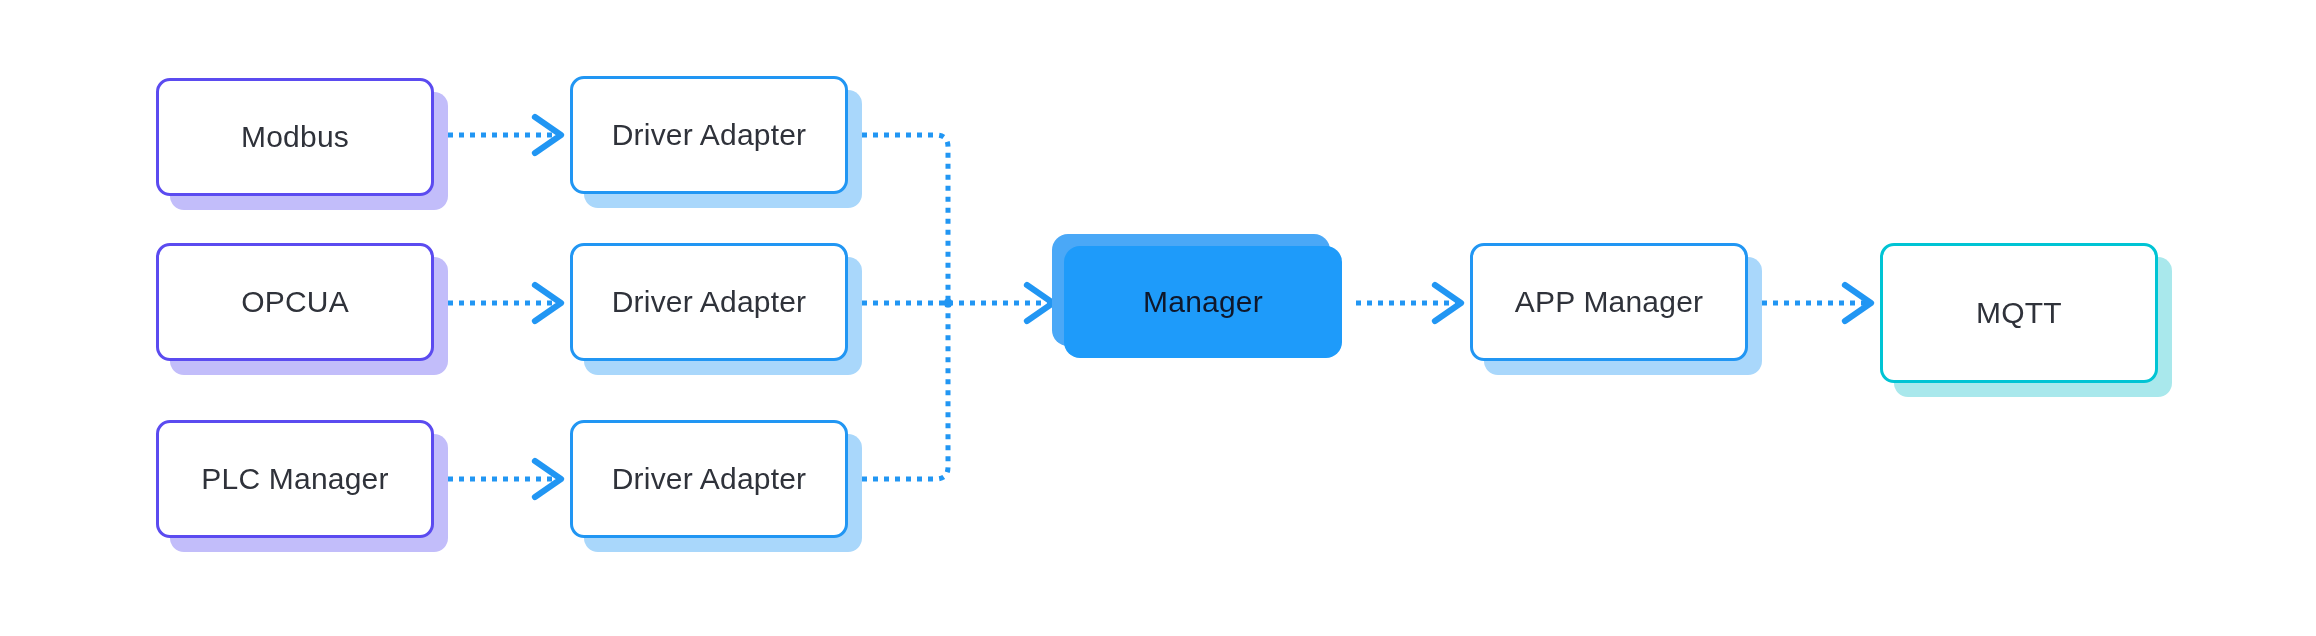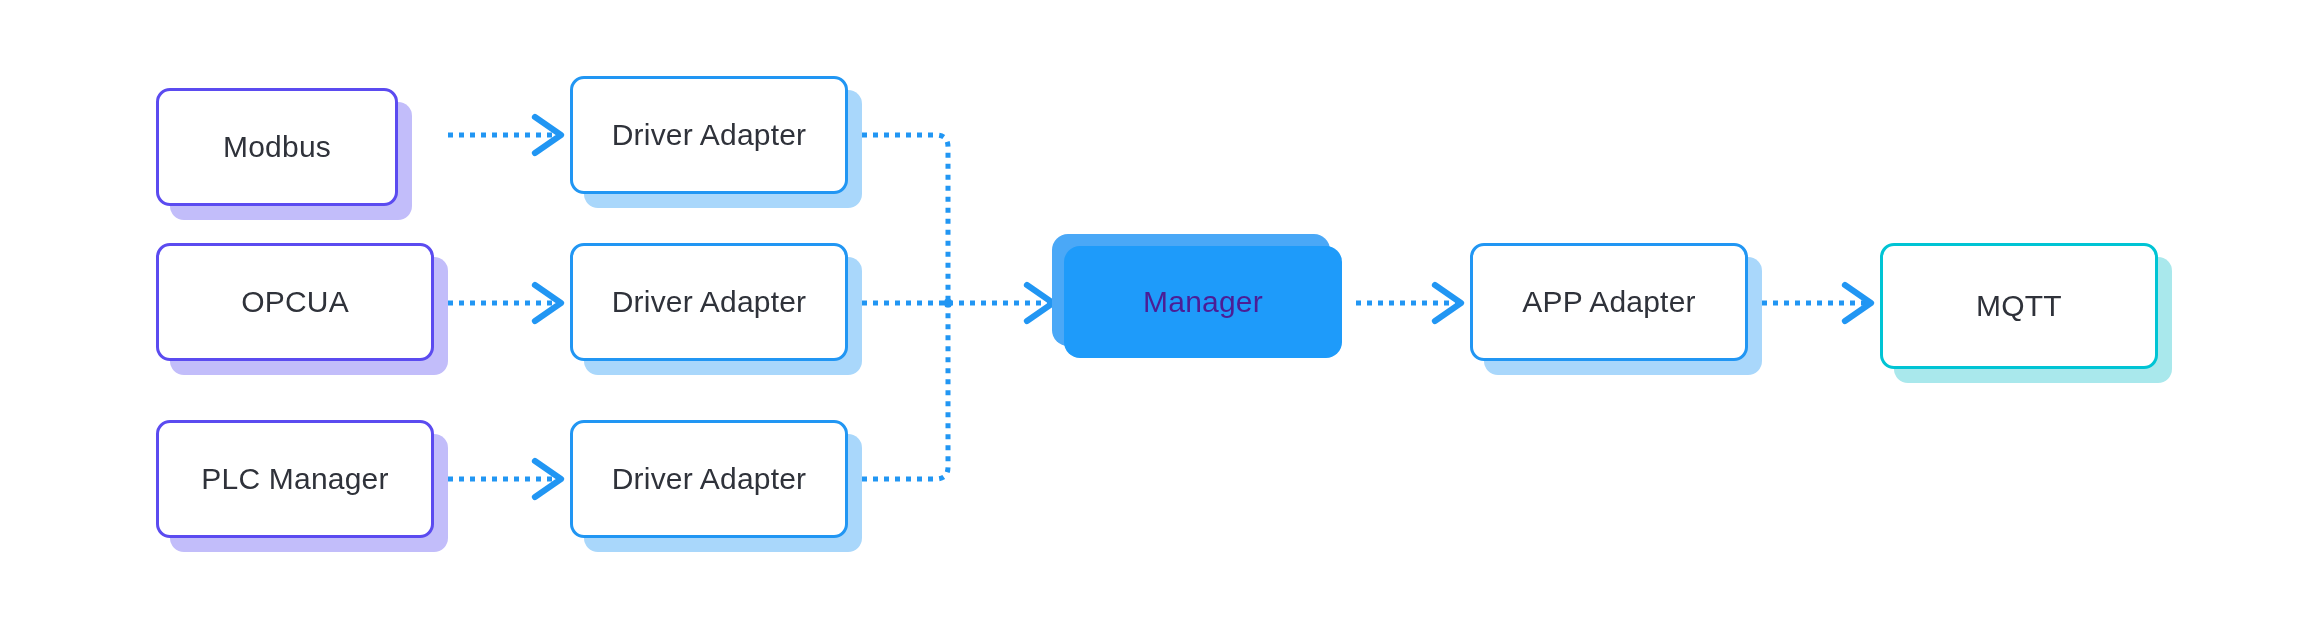"Modbus" div.node { top: 88px -> 78px; width: 242px -> 278px }
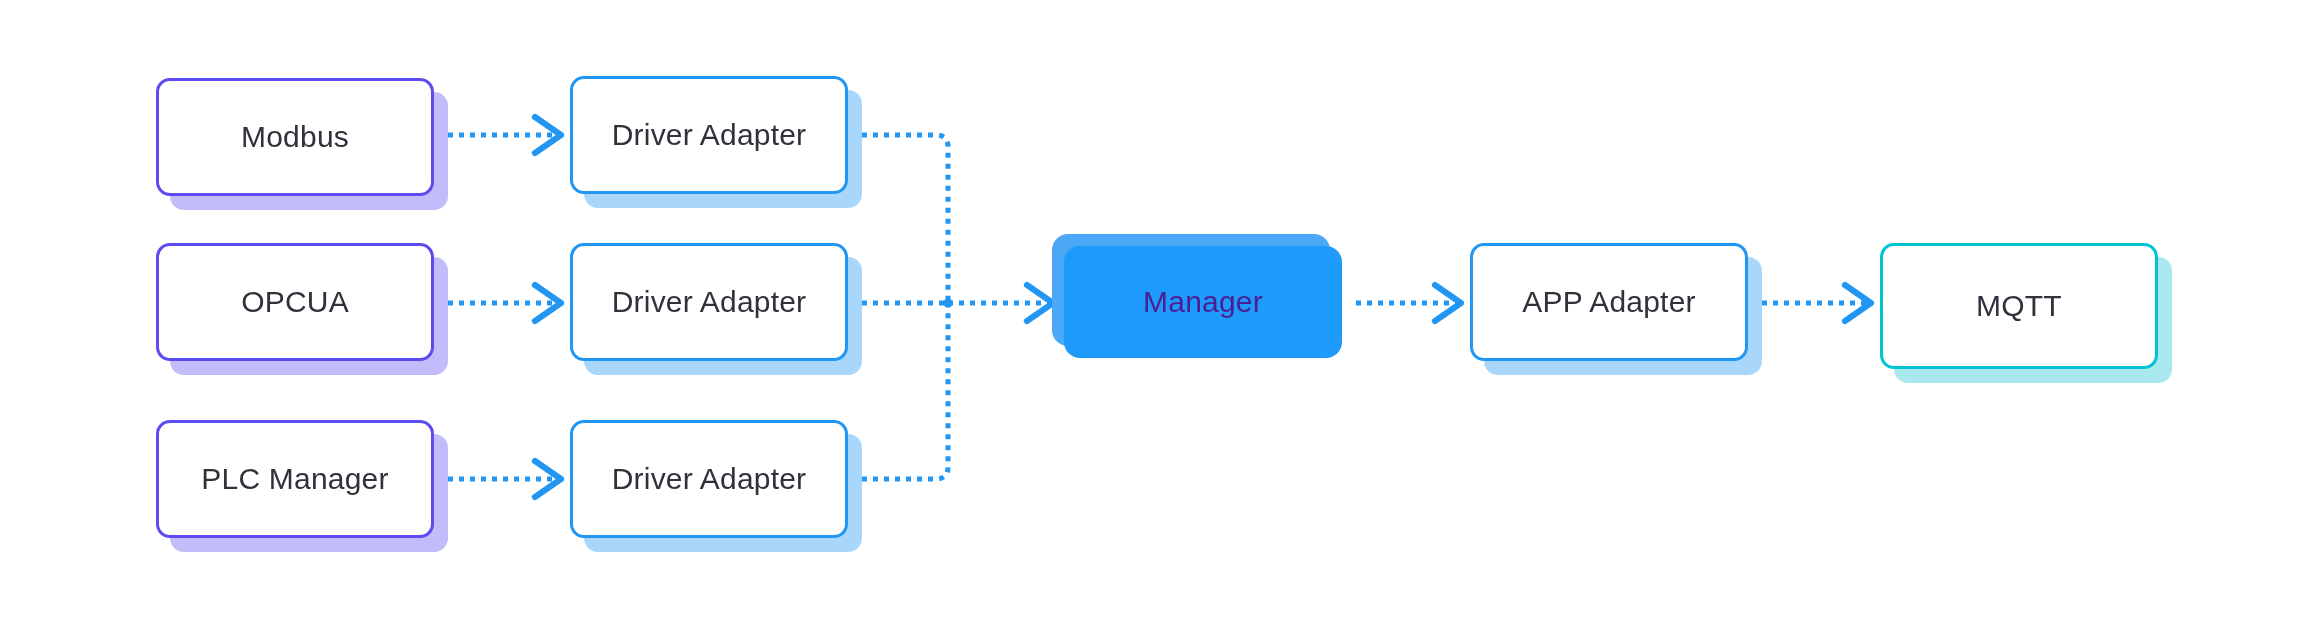"Manager" .node.solid .node-label { color: #4c1d95 -> #0f172a }
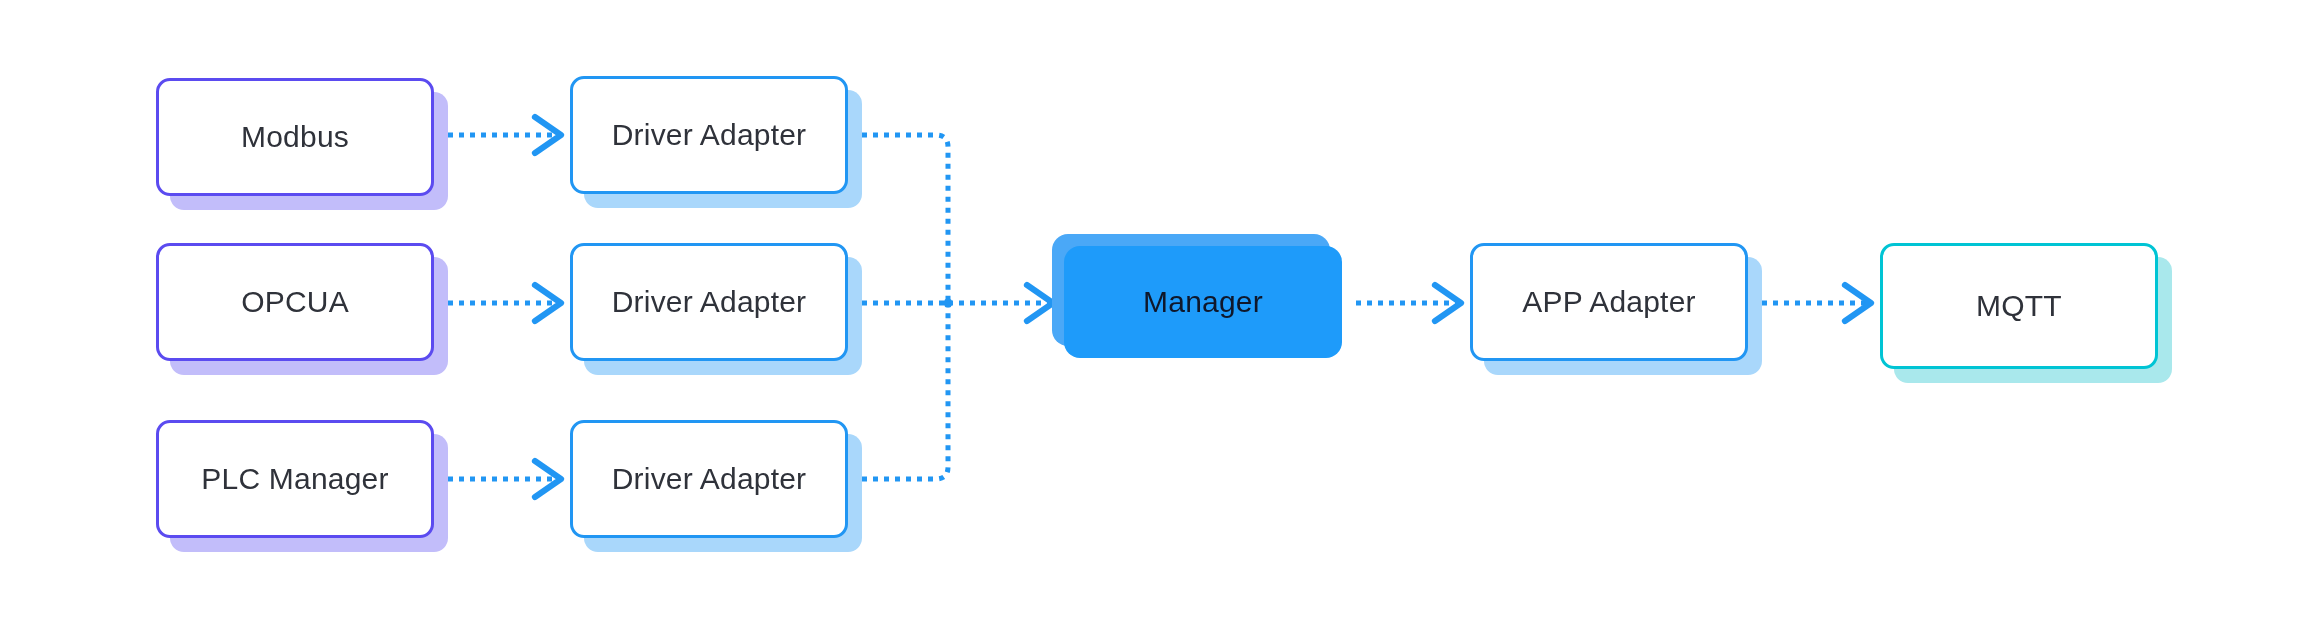"APP Adapter" span.node-label { text: Adapter -> Manager }
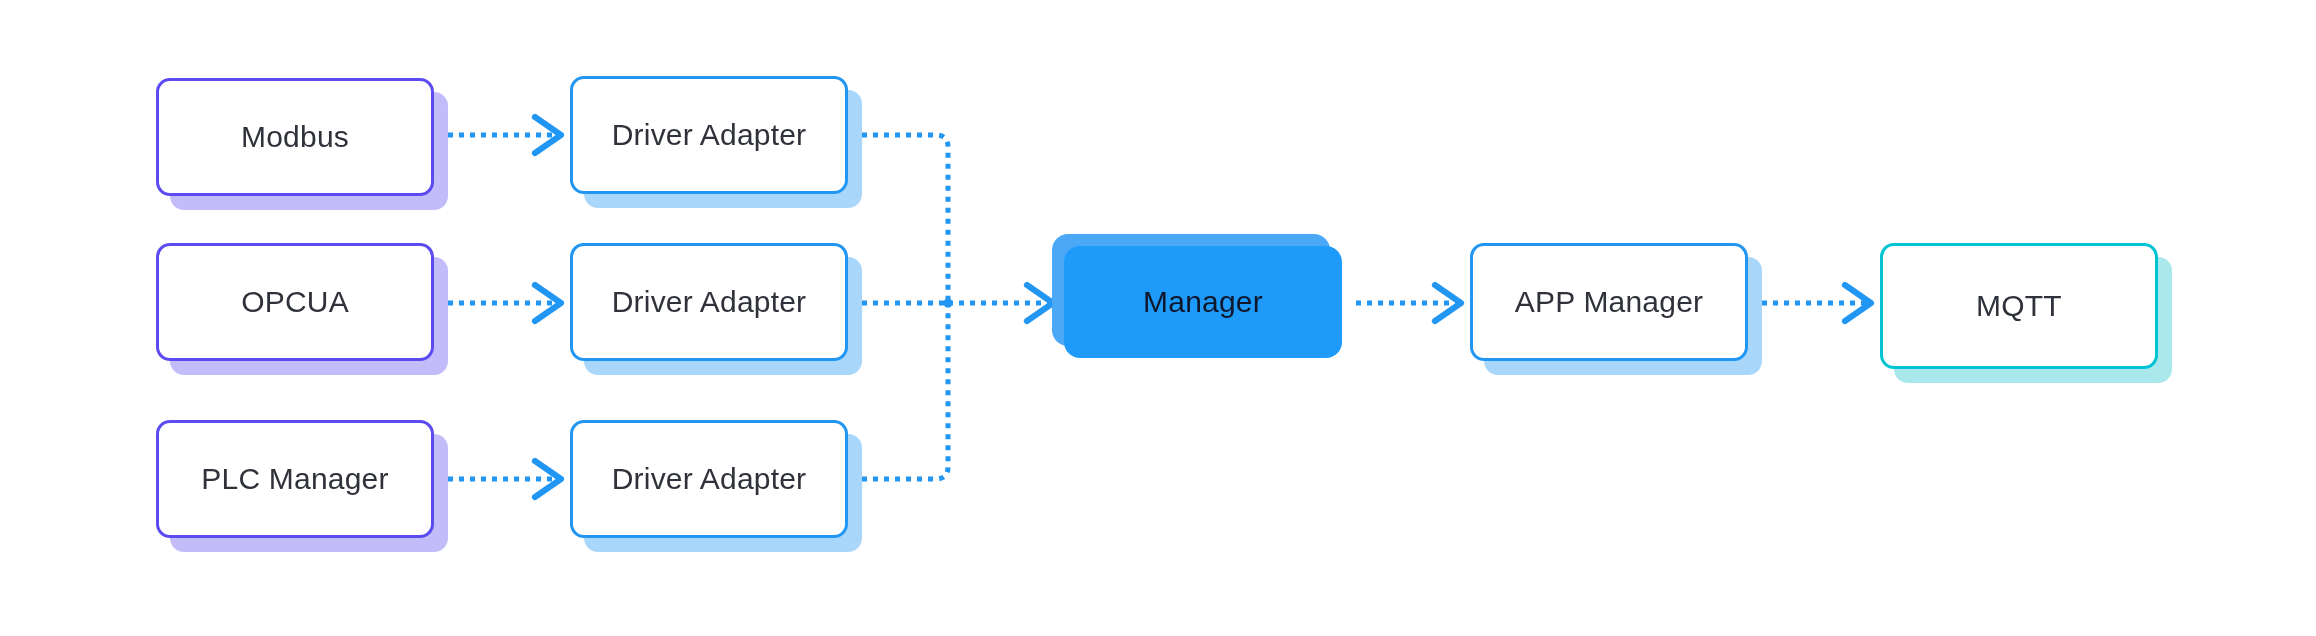"MQTT" div.node { height: 126px -> 140px }
